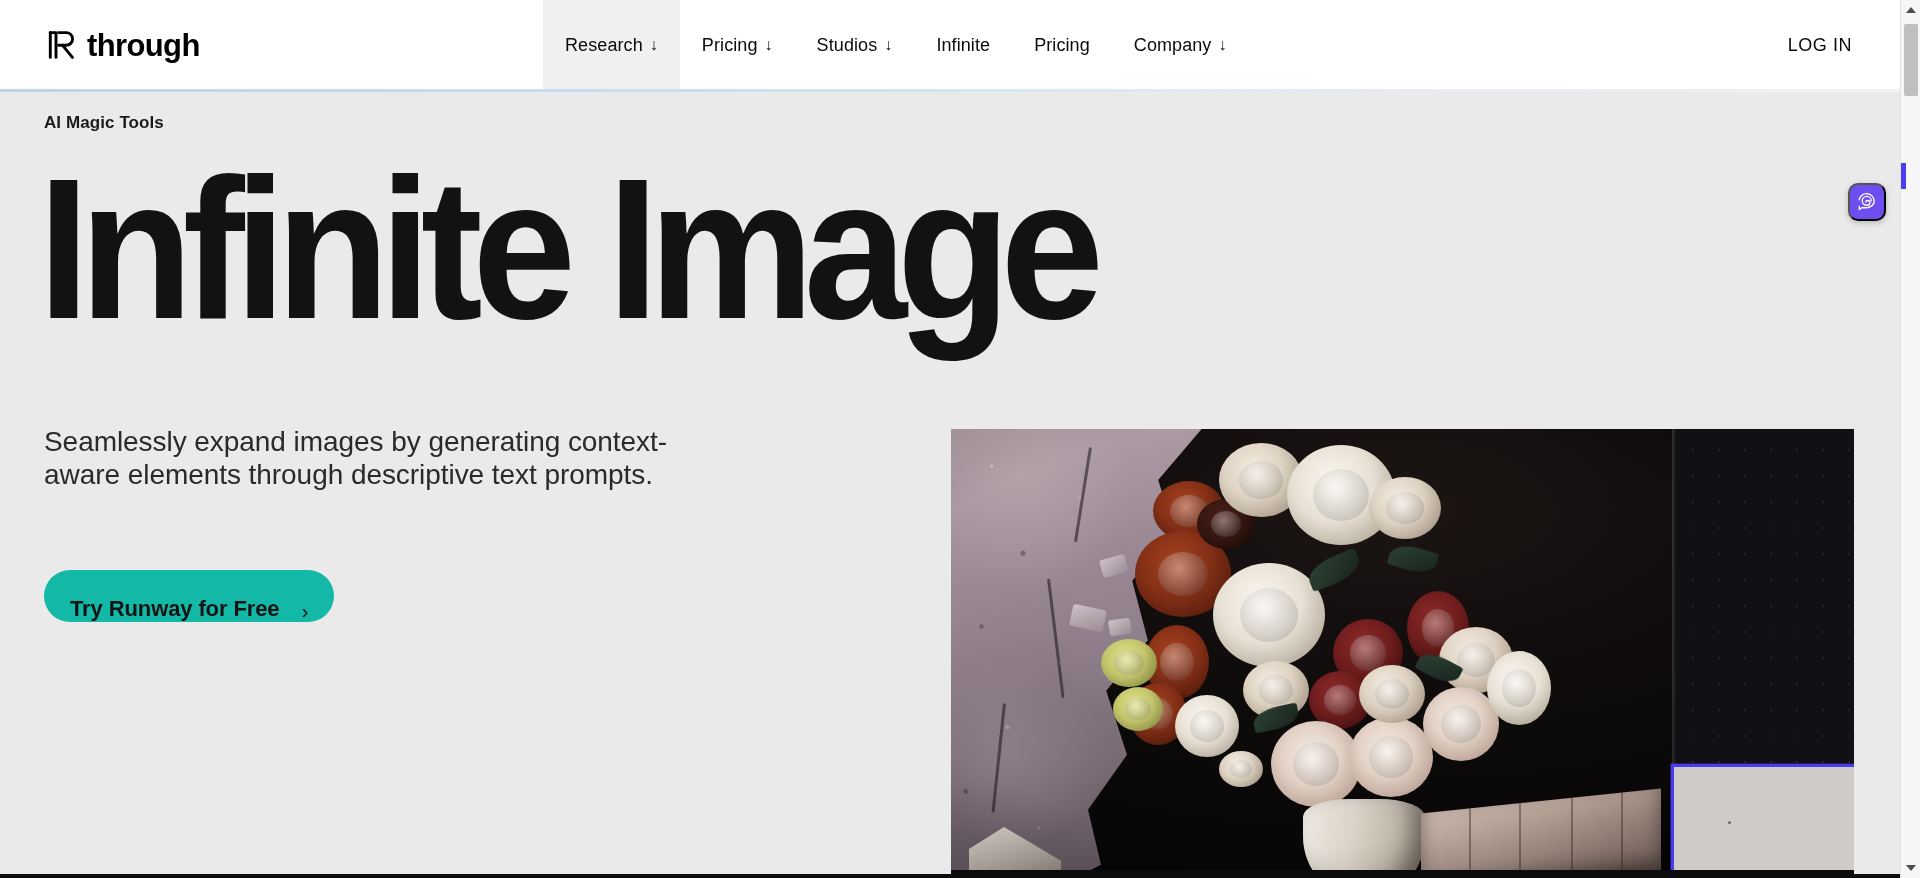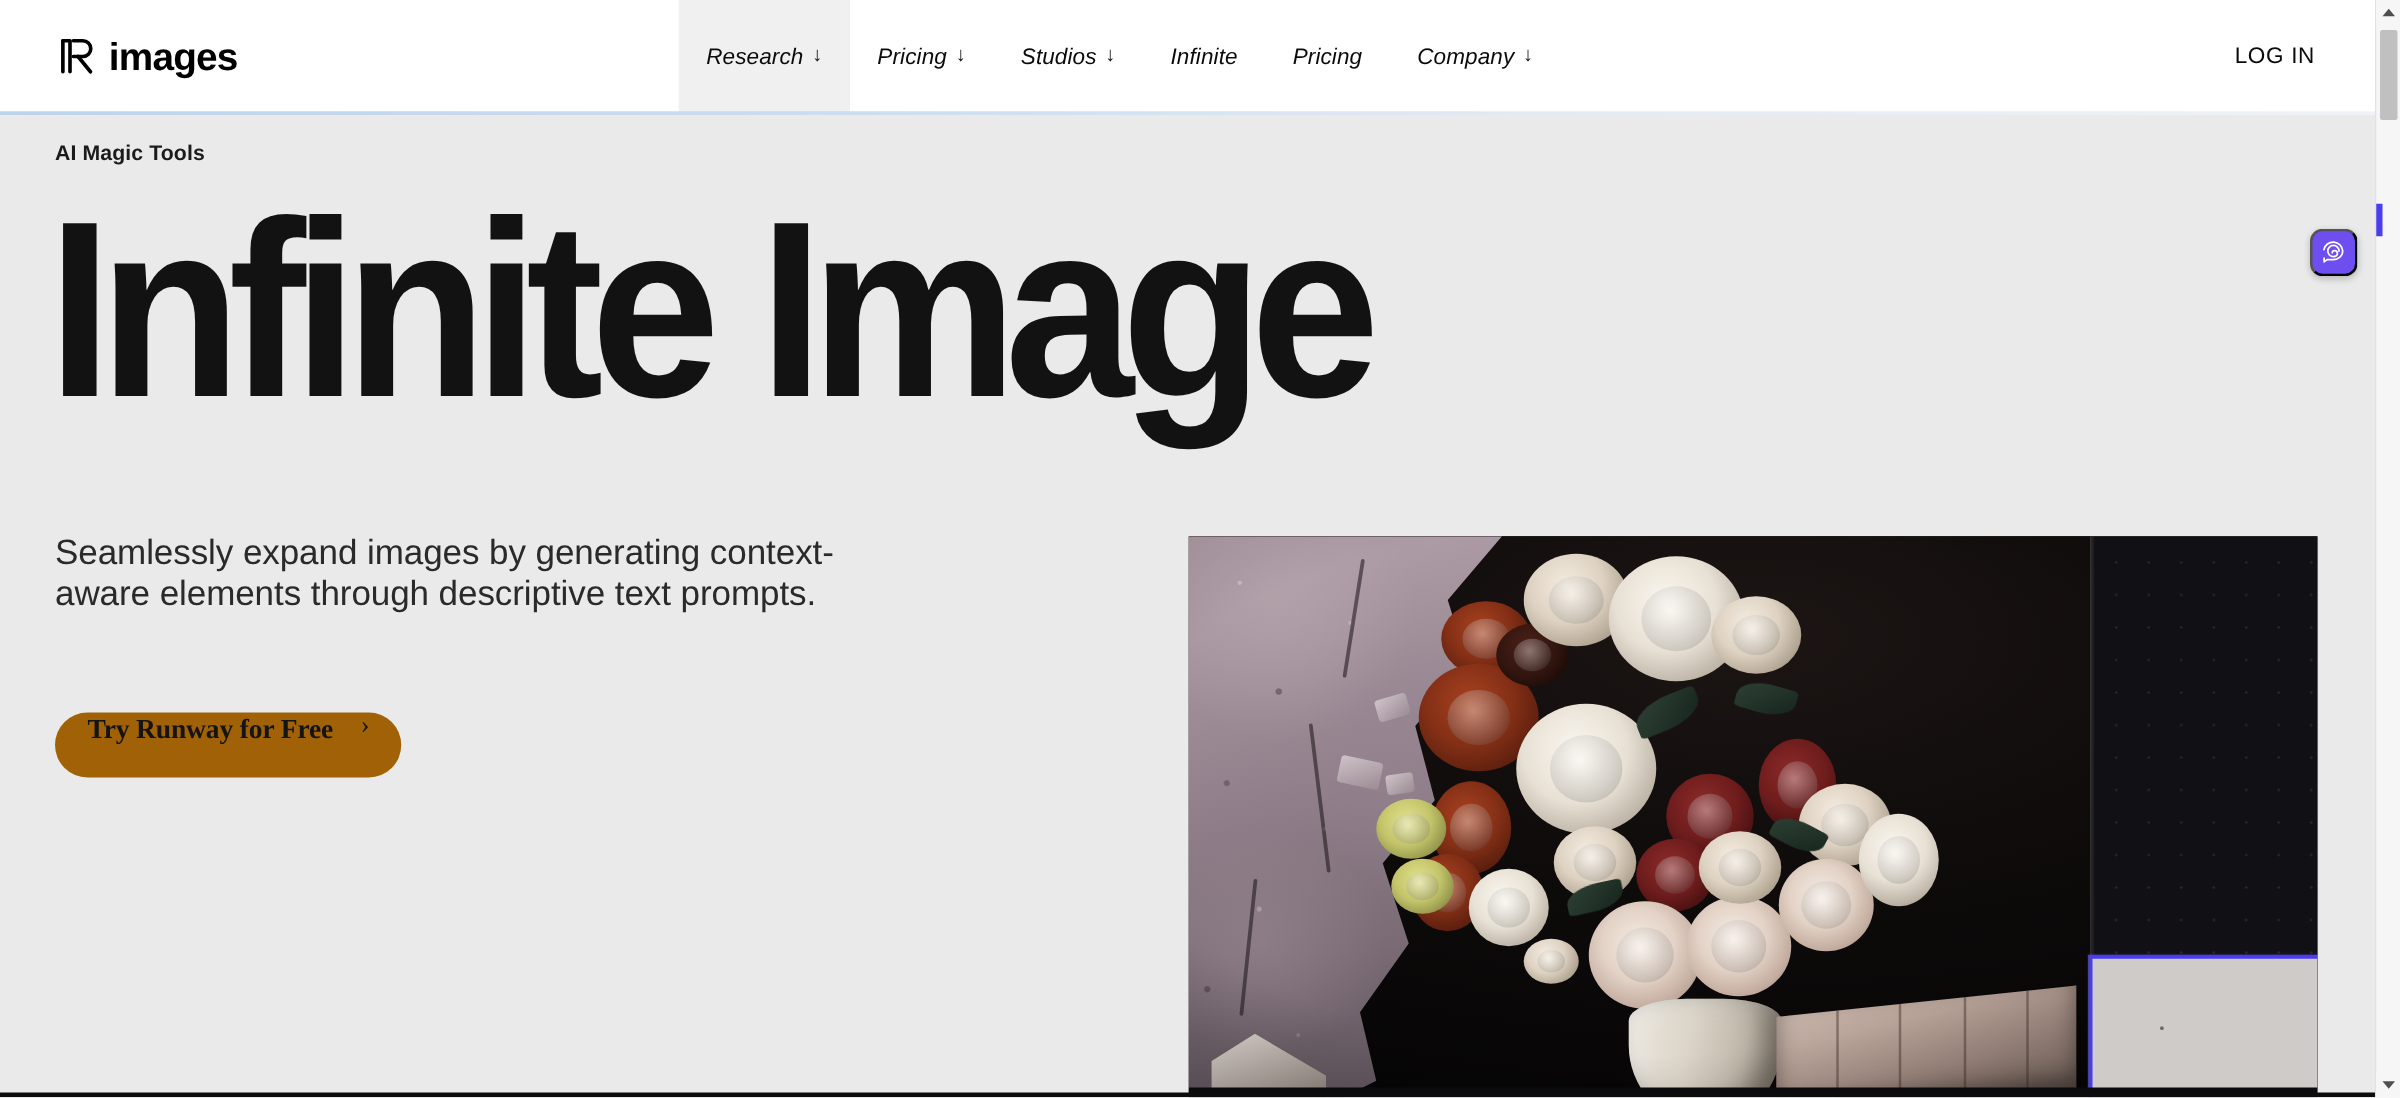"images" span { text: images -> through }
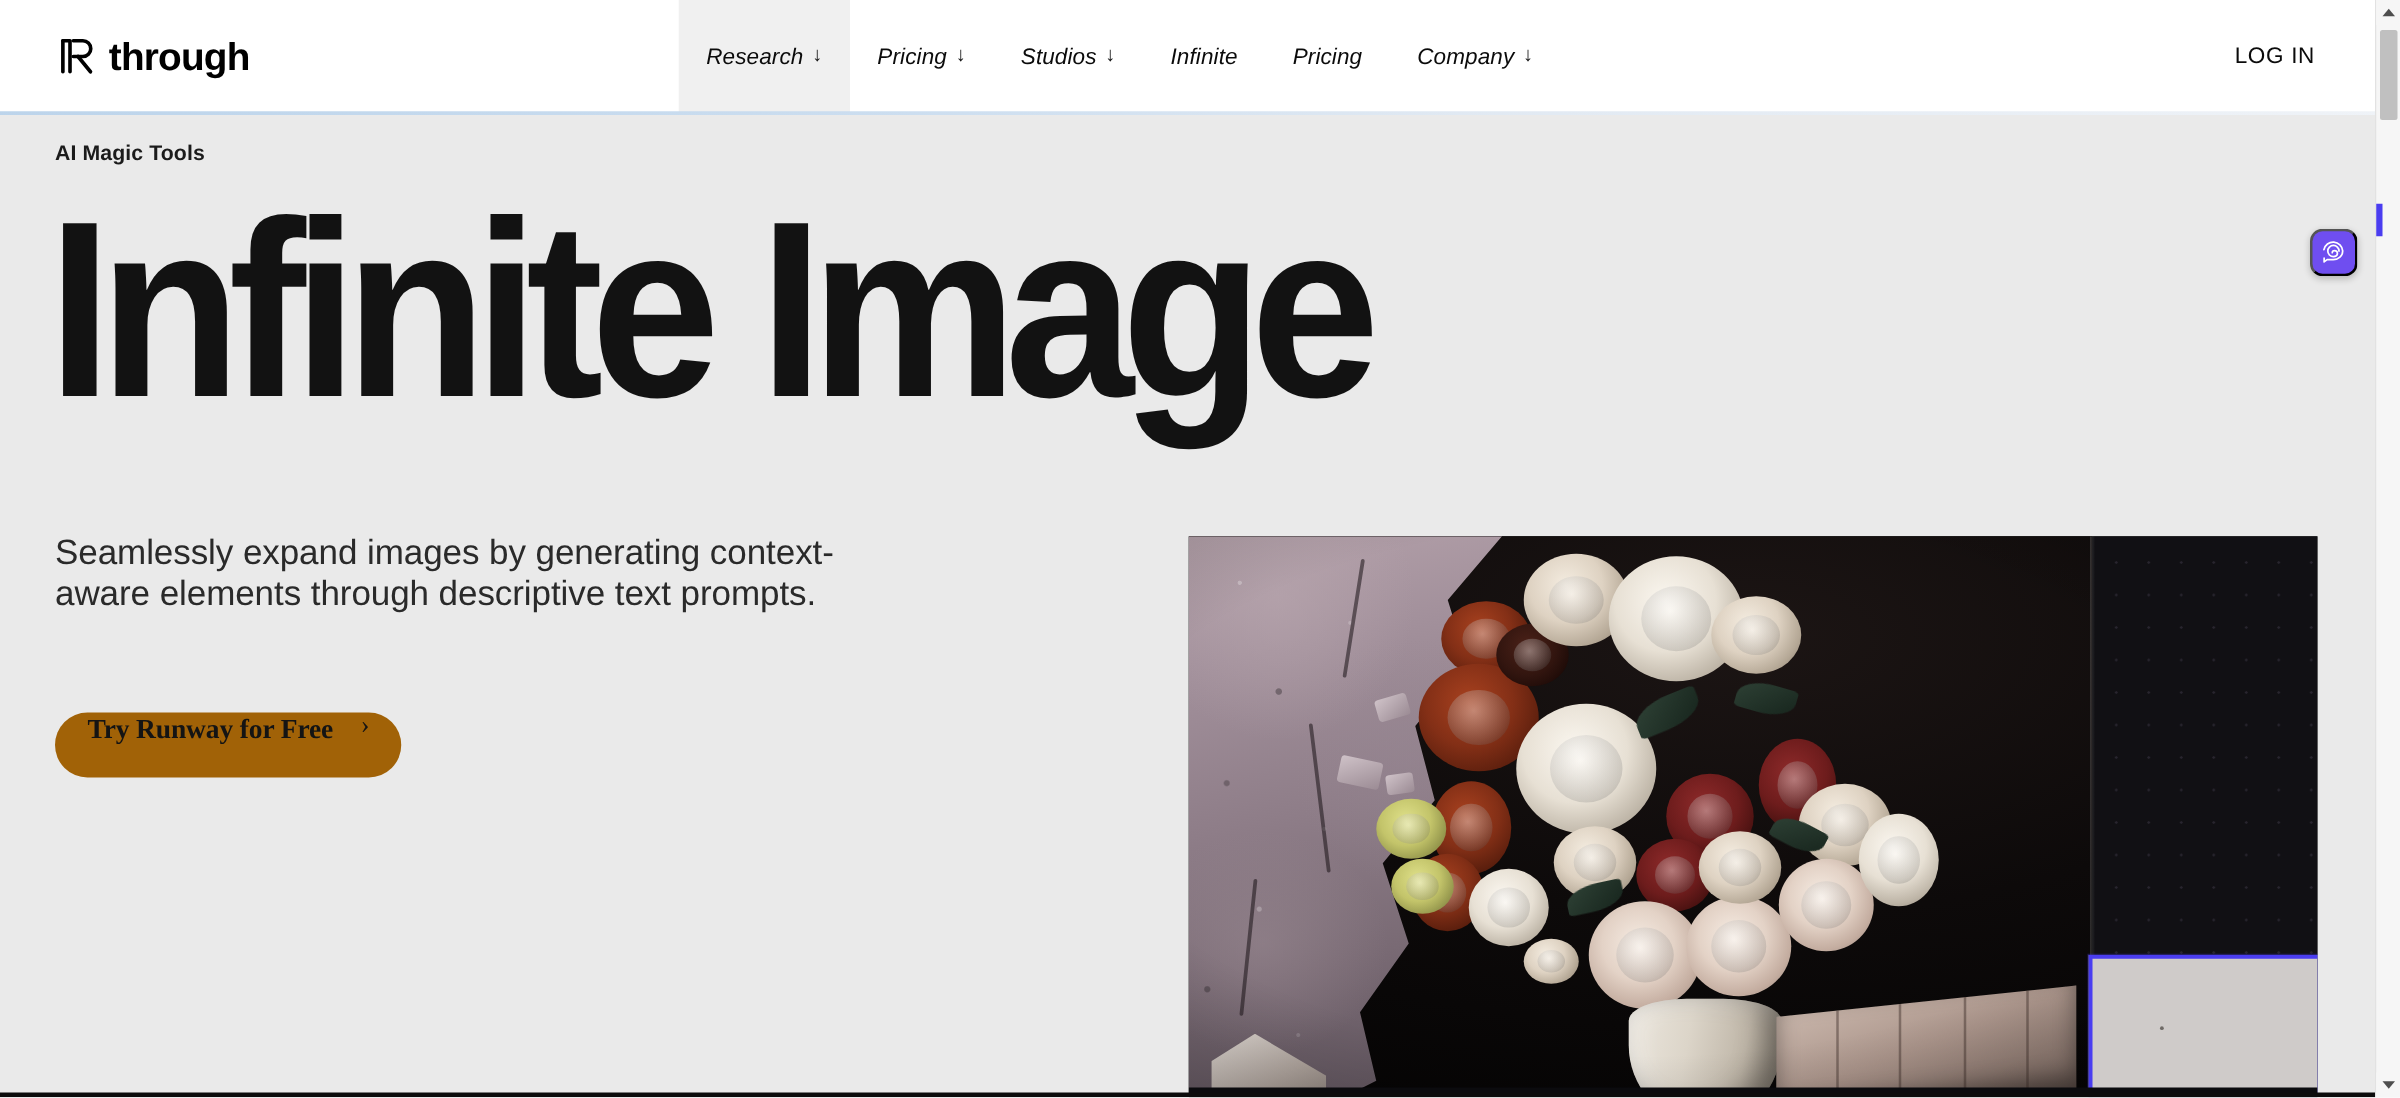"Research" #nav { font-style: italic -> none }
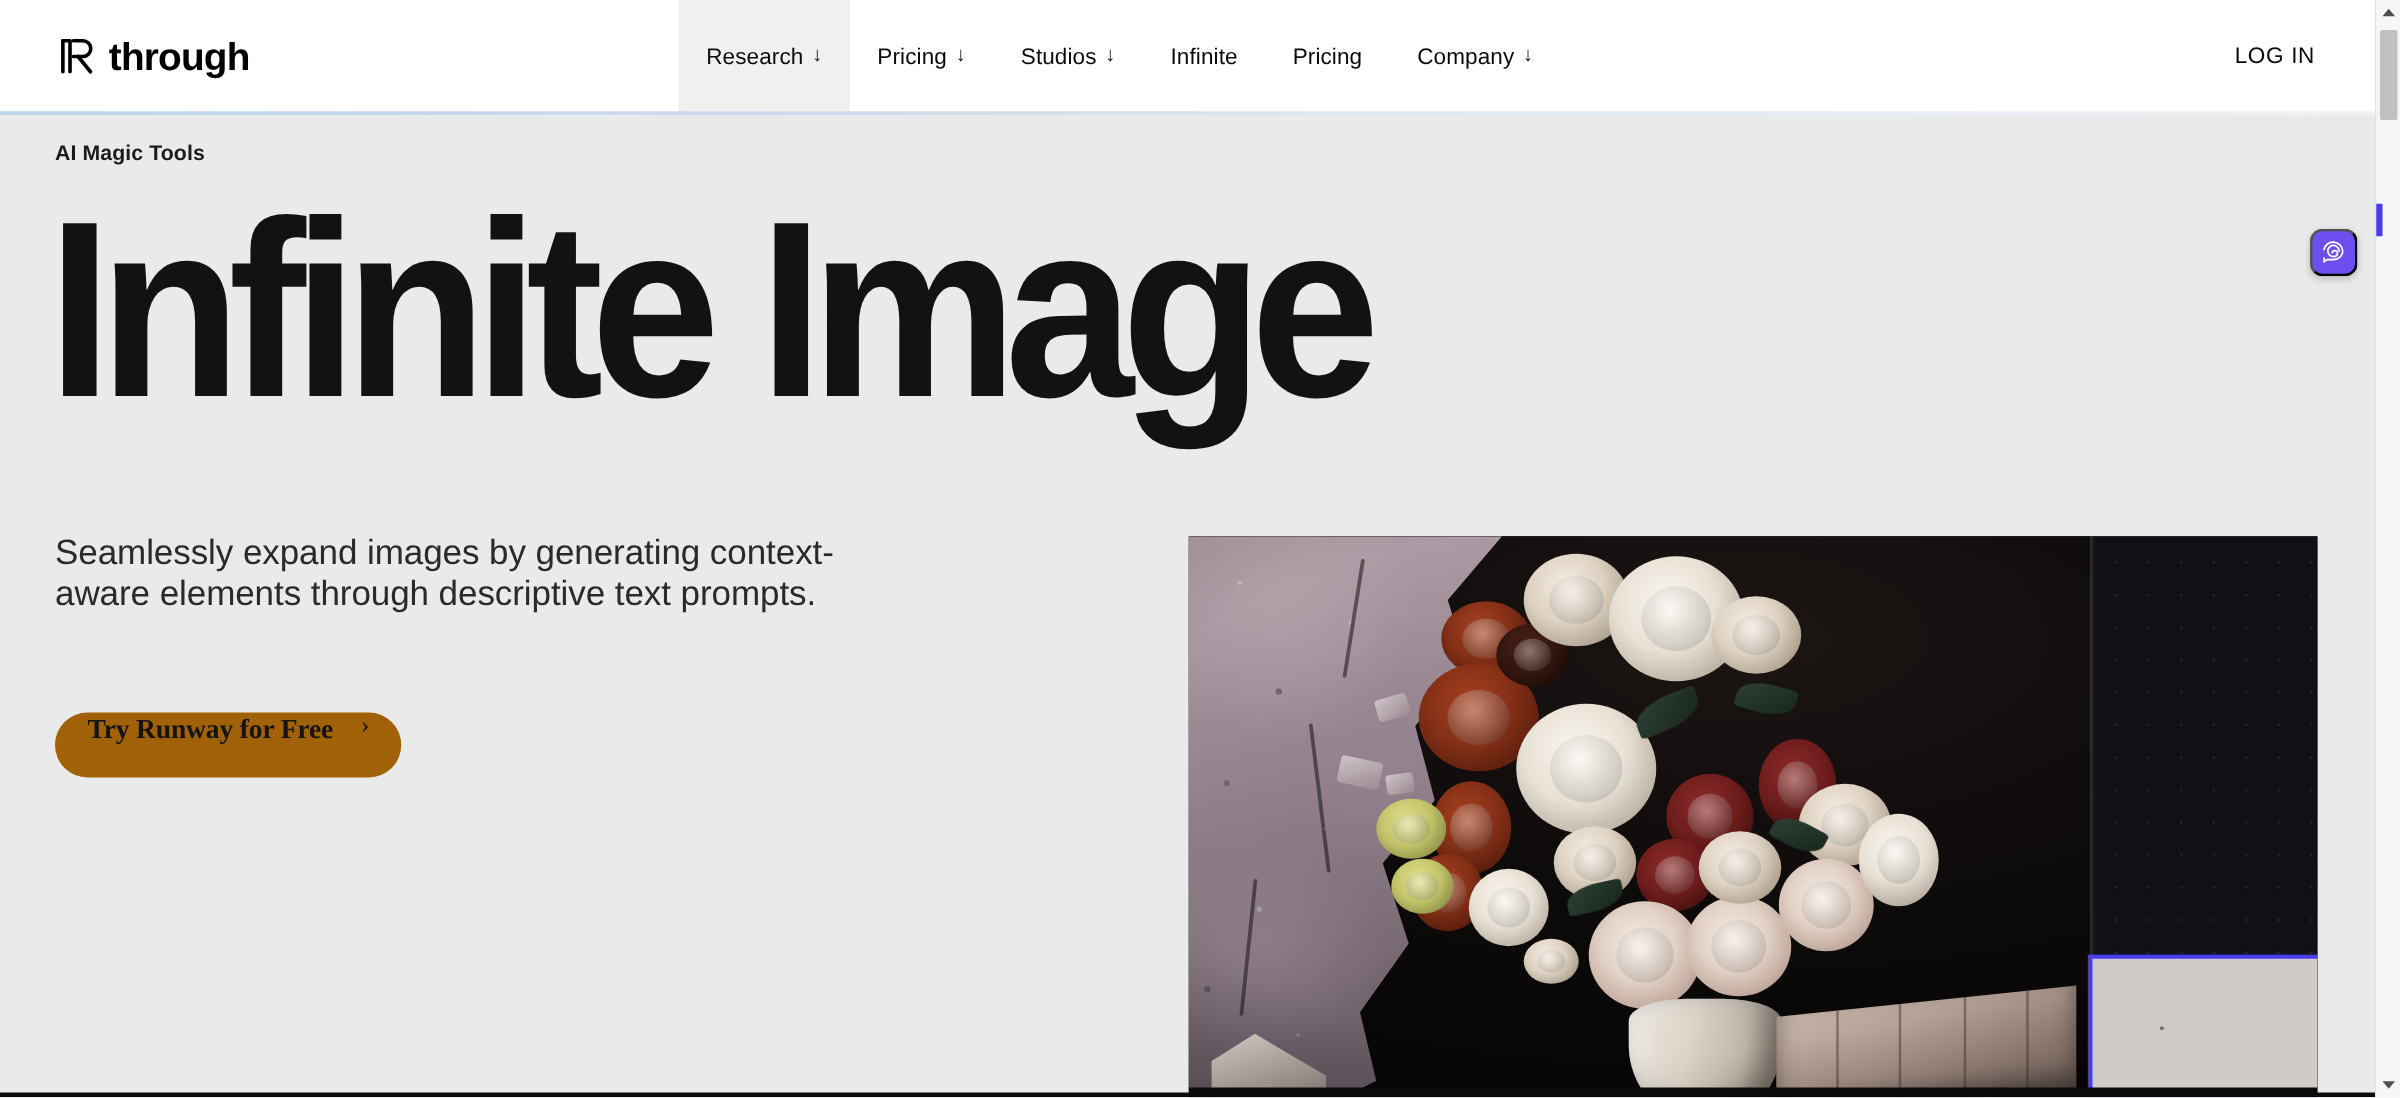"Try Runway for Free" #cta-btn { align-items: flex-start -> flex-end; background: #a16207 -> #14b8a6; font-family: Liberation Serif, serif -> Liberation Sans, sans-serif }
